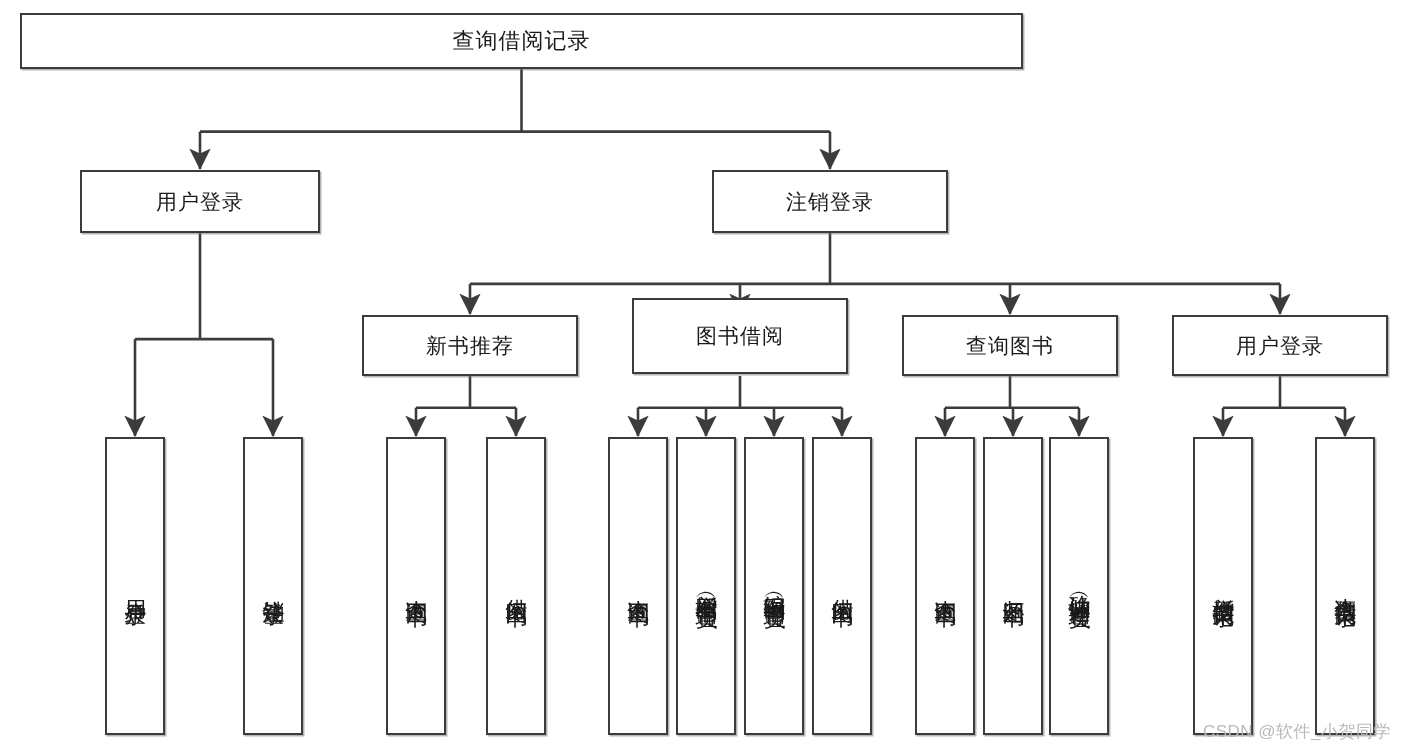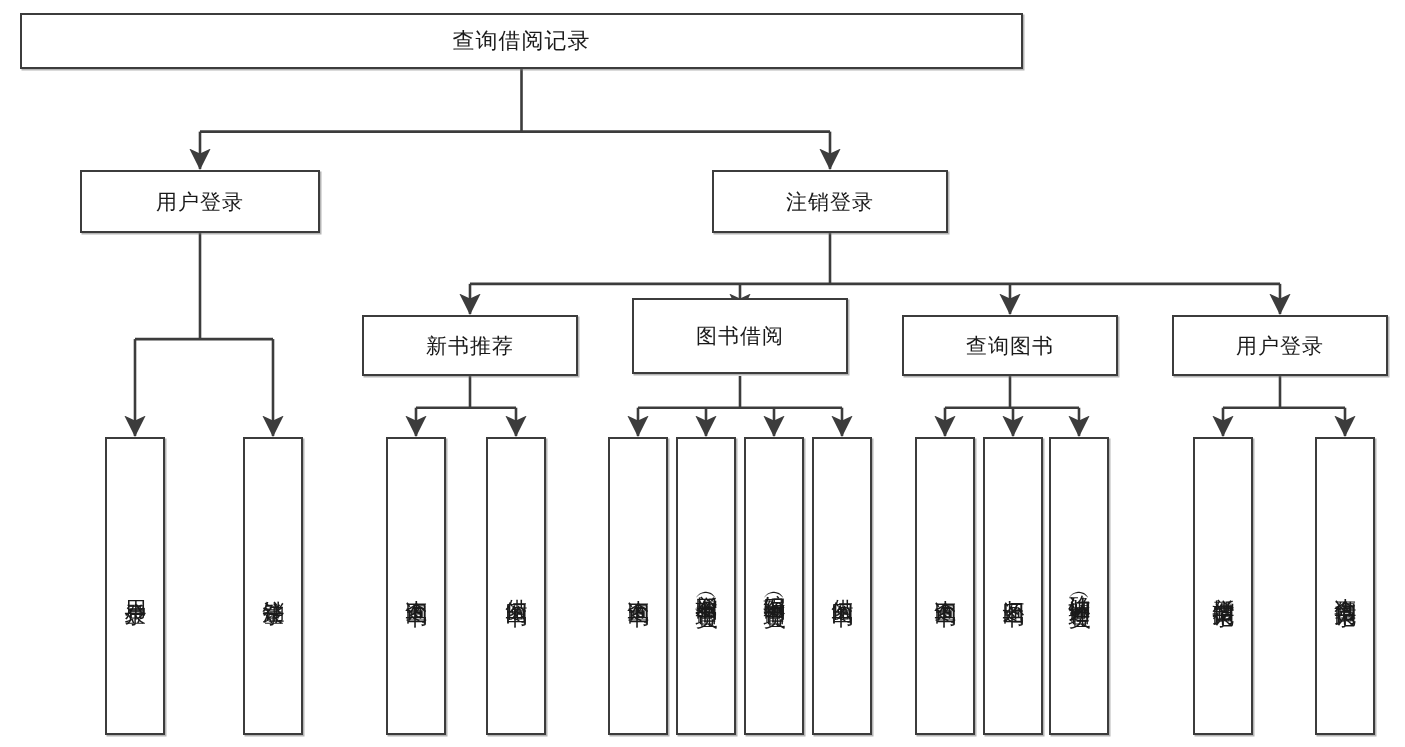"CSDN @软件_小贺同学" div.watermark { html: none -> <div>CSDN @软件_小贺同学</div> }
